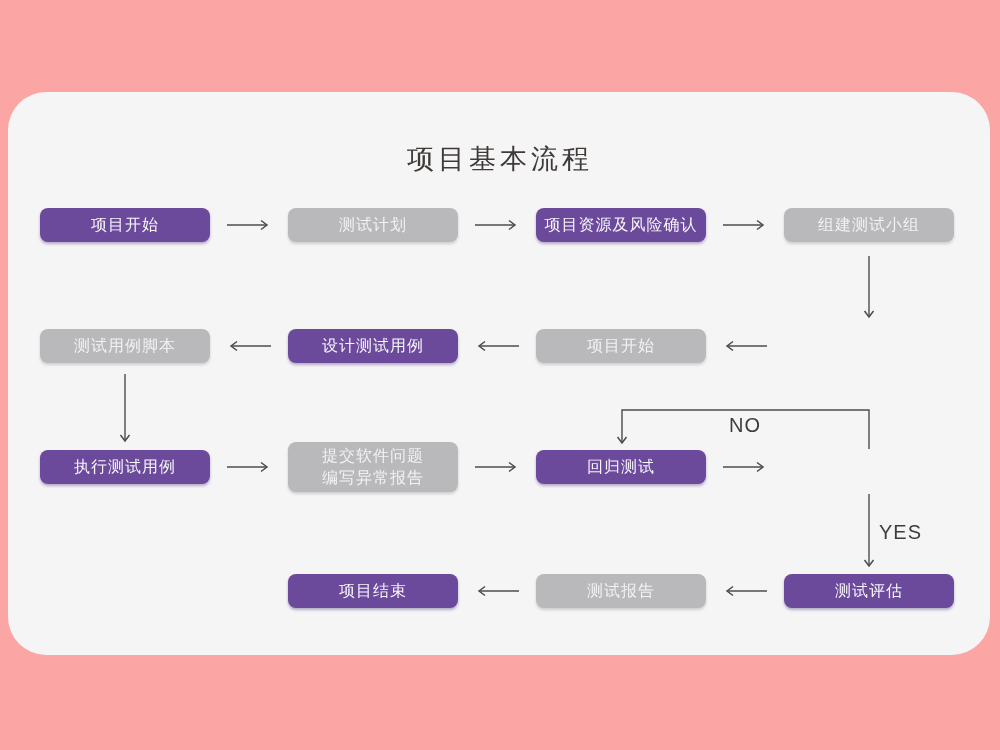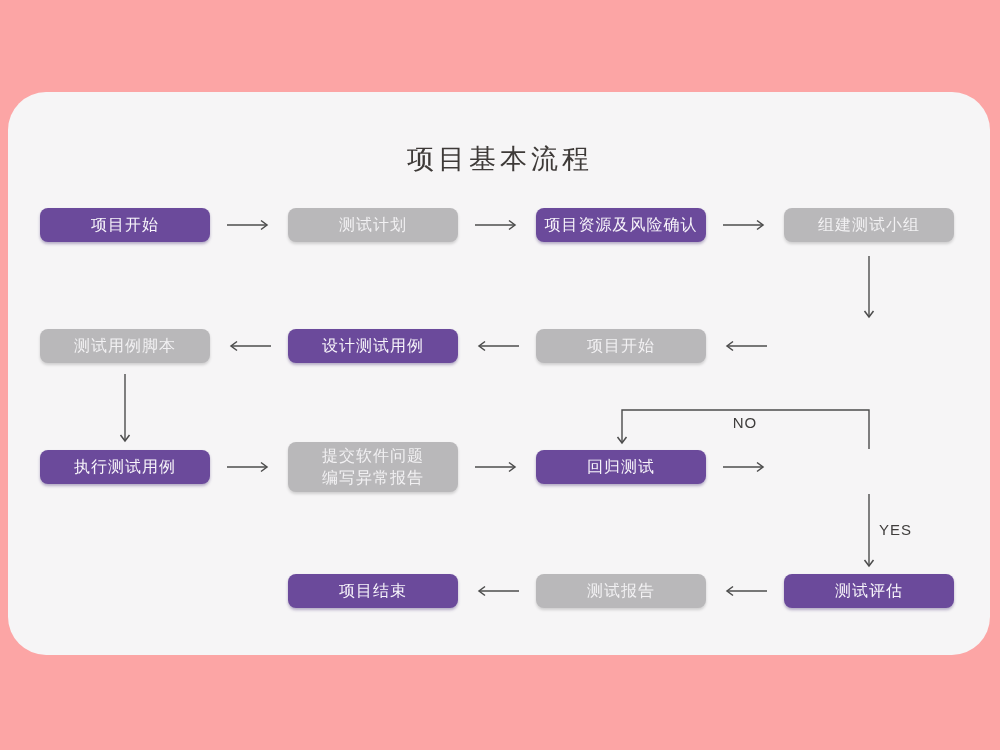"NO" .edge-label { font-size: 15px -> 20px }
